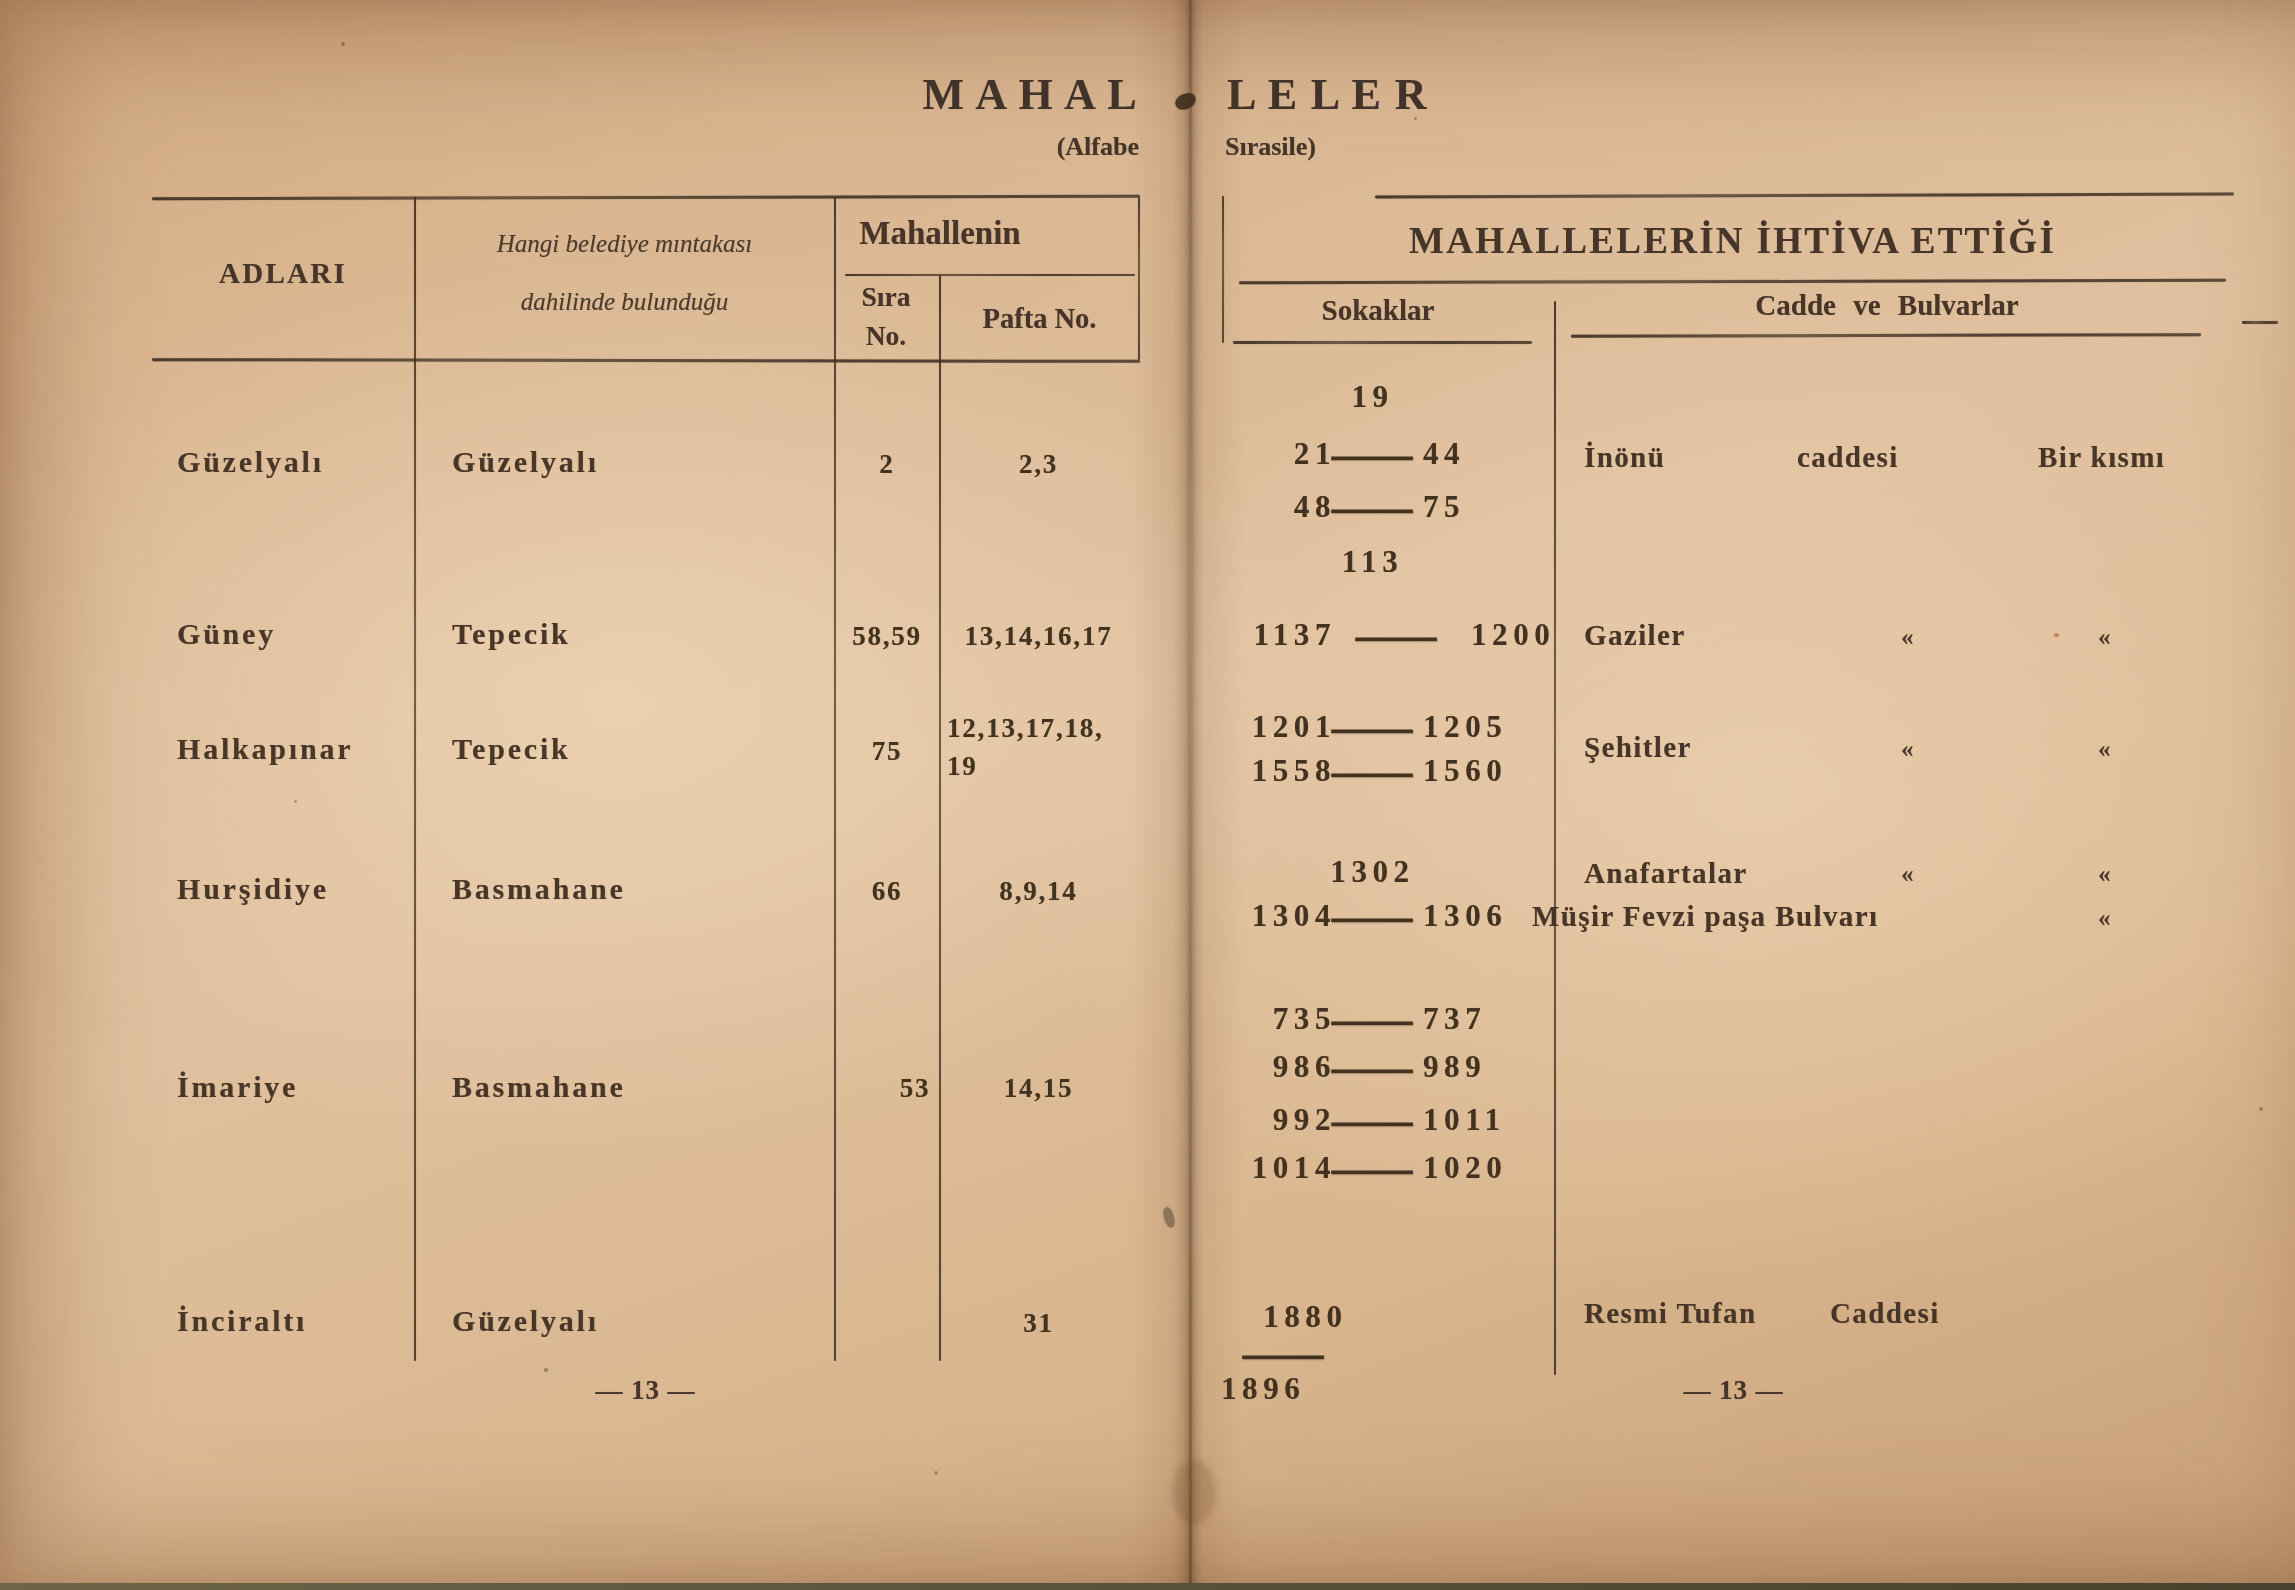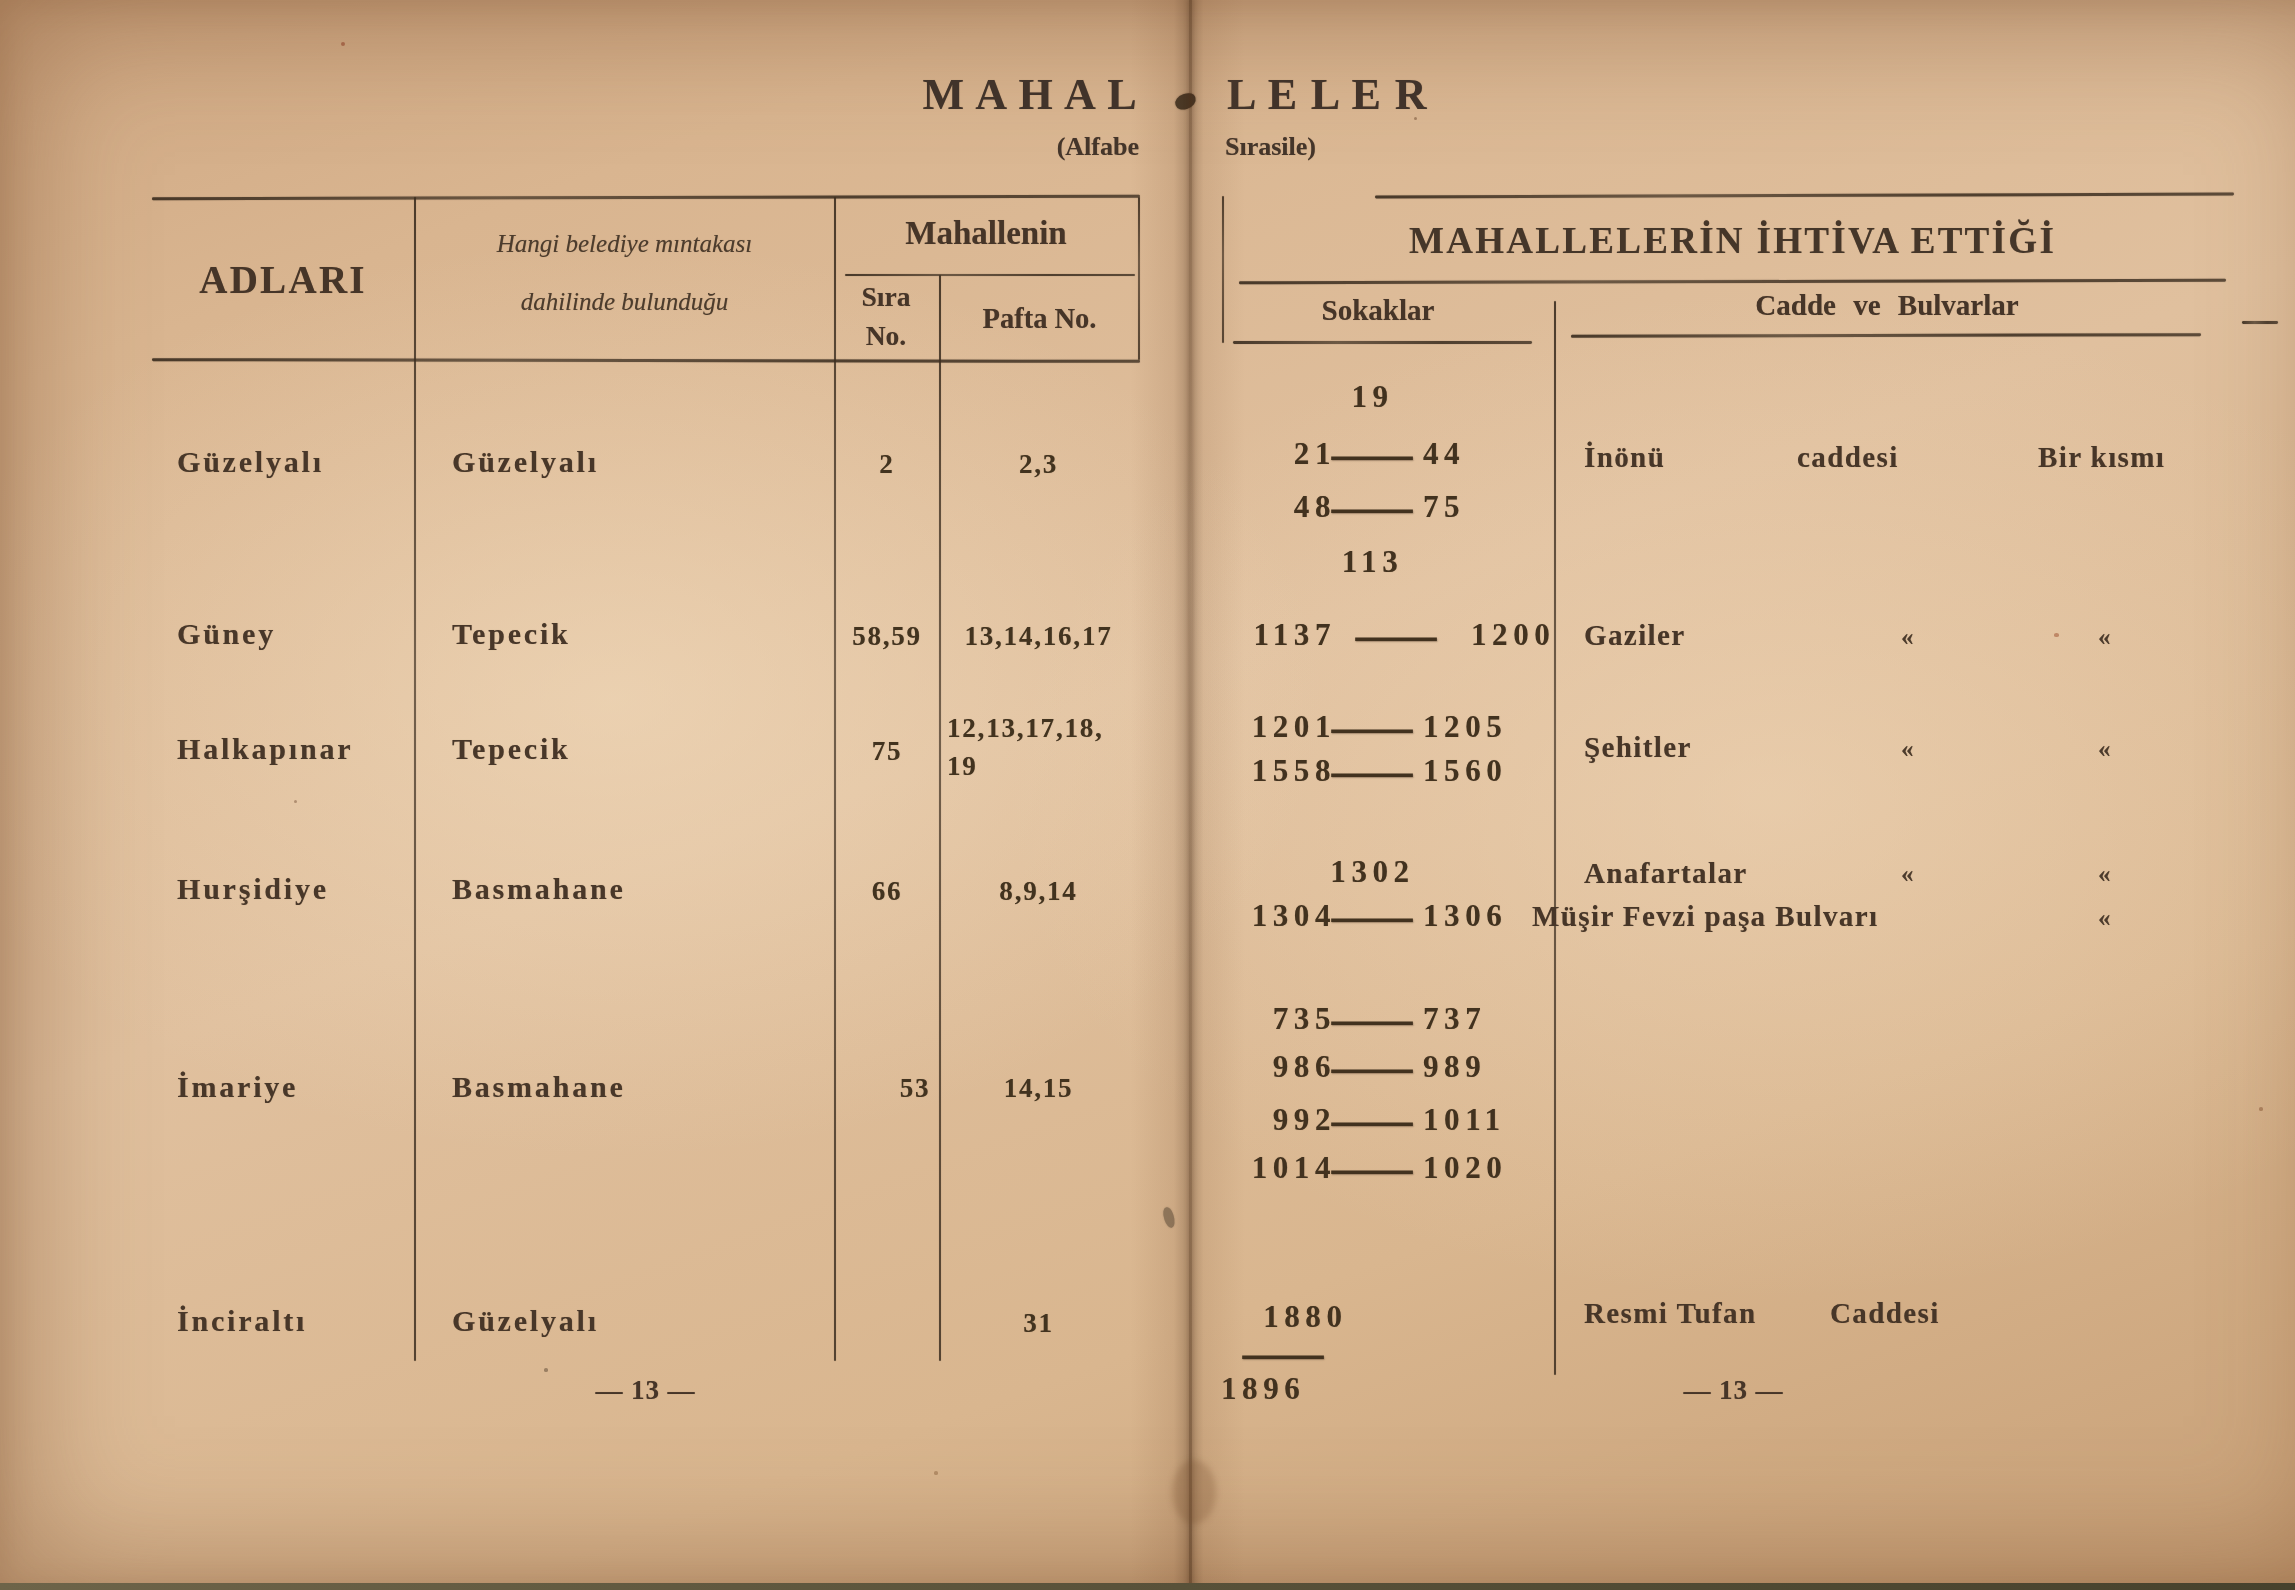"Mahallenin" div.lay { left: 834px -> 788px }
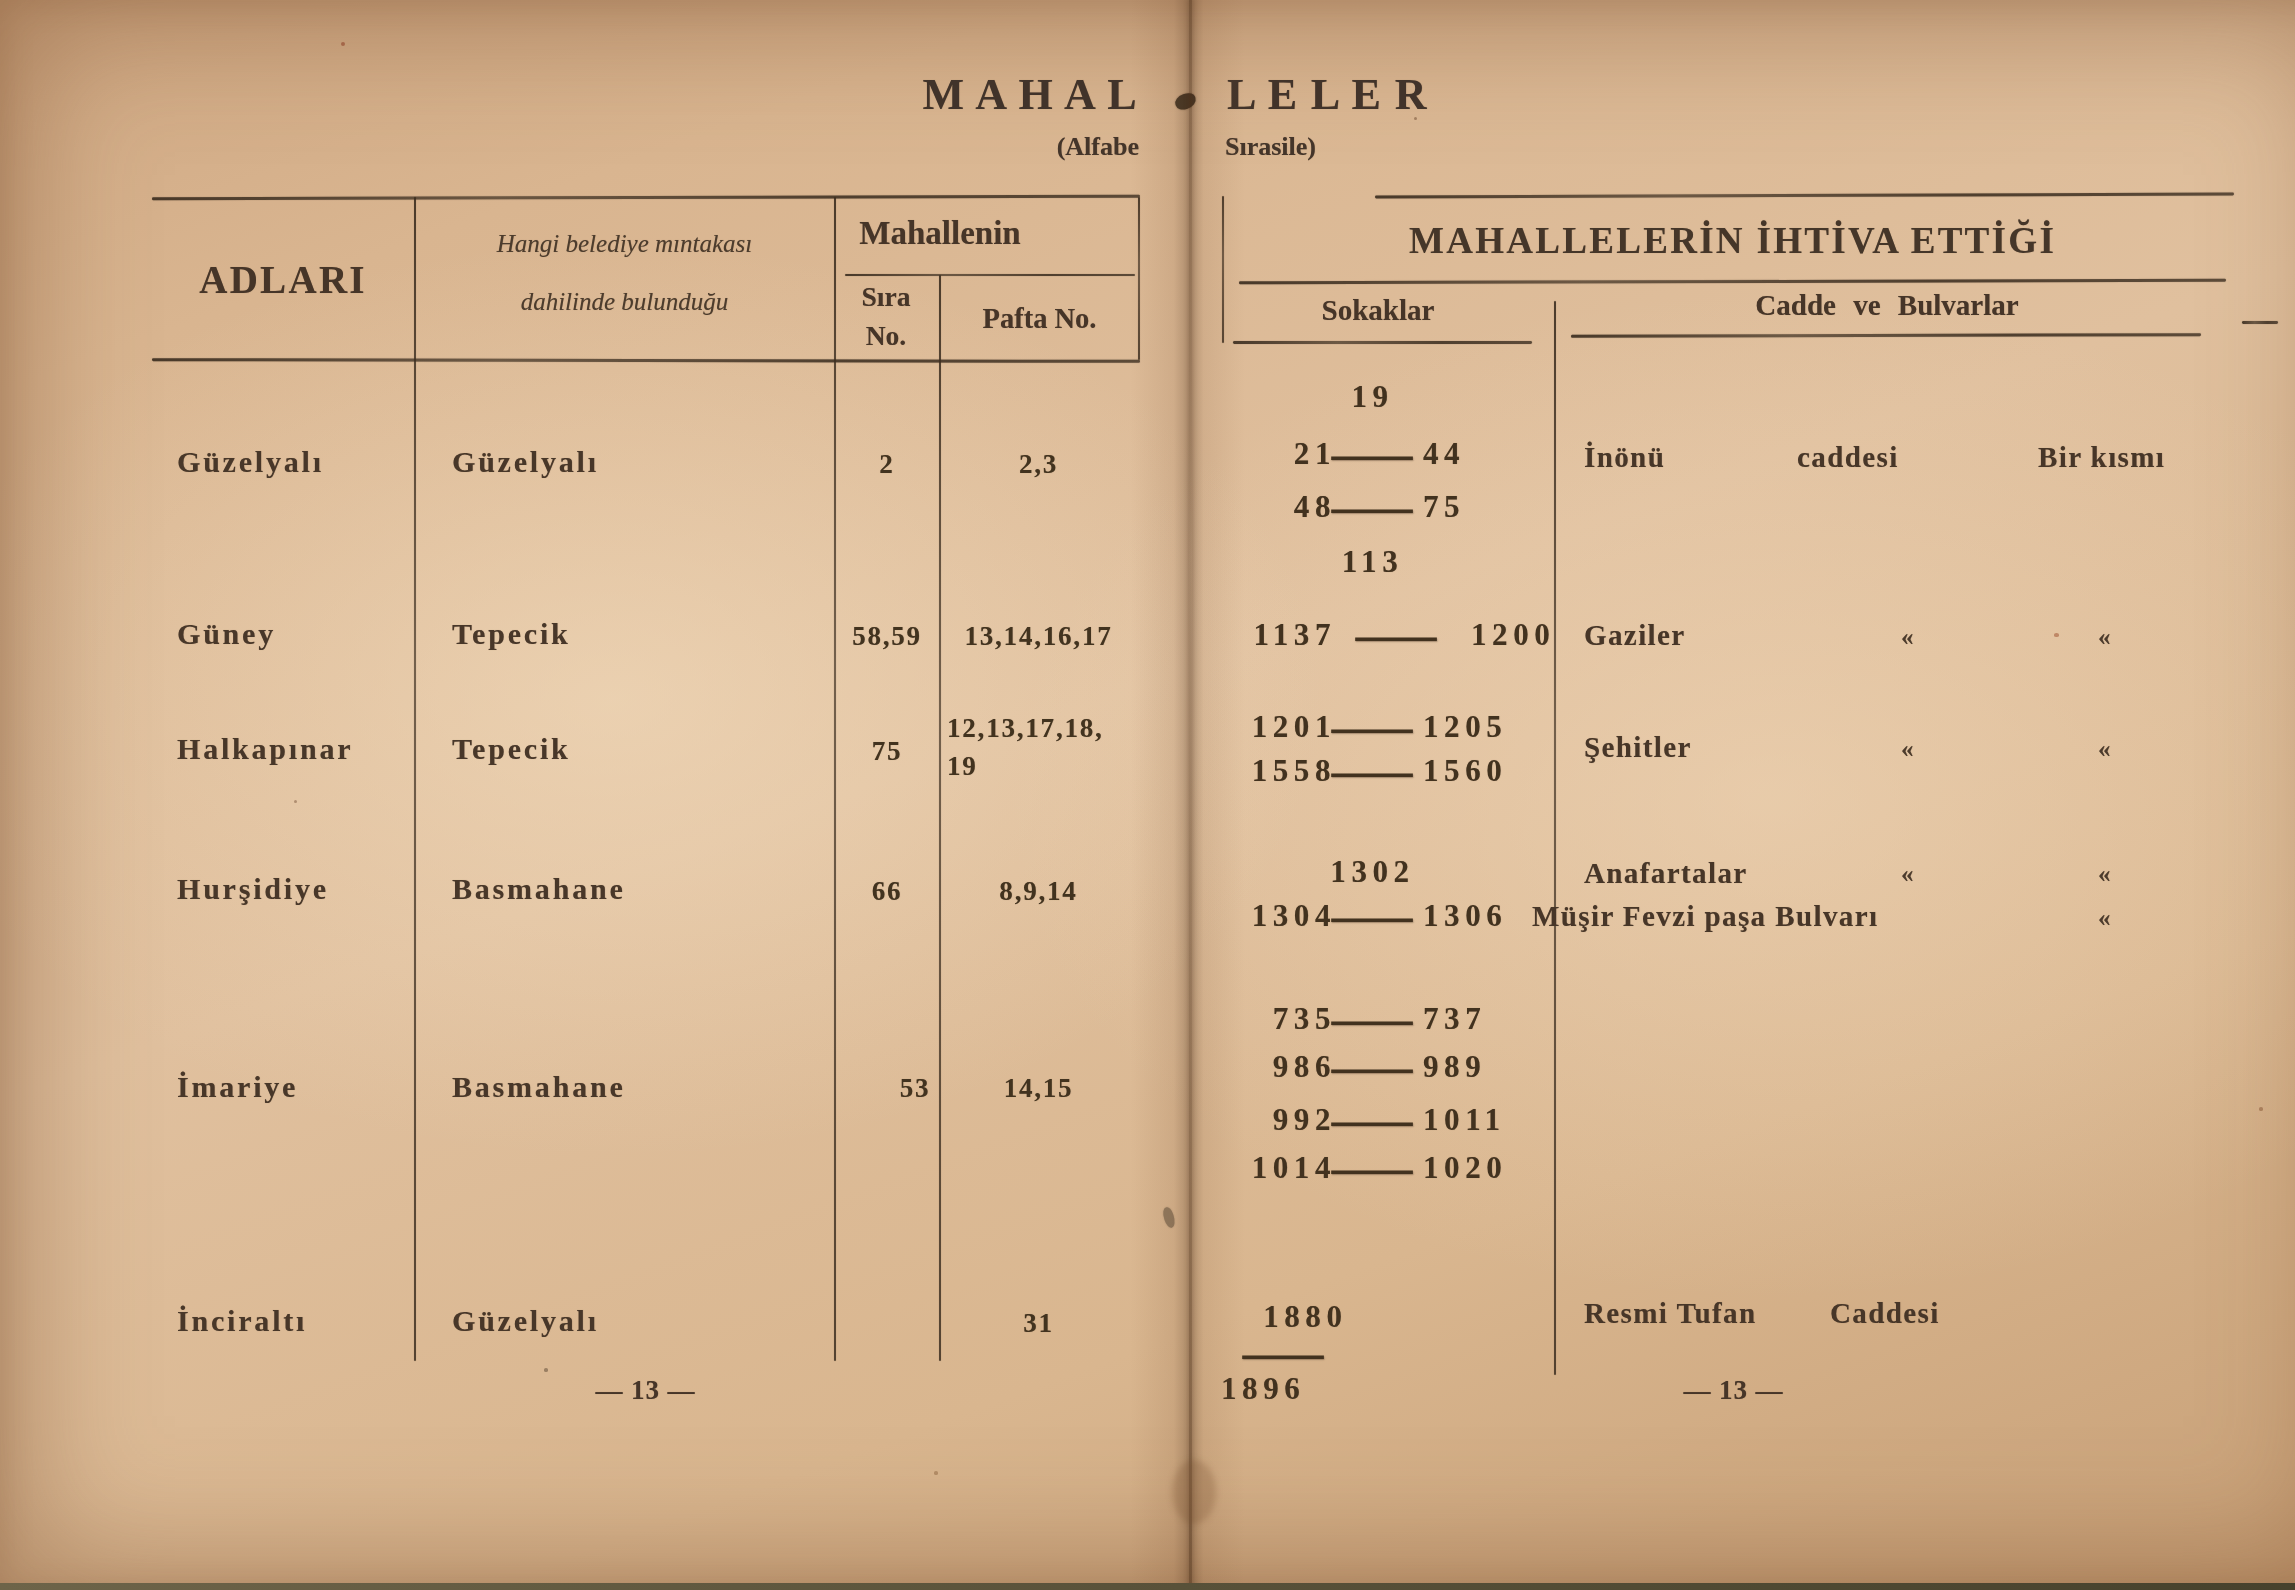"ADLARI" .h-adlari { font-size: 39px -> 29px }
